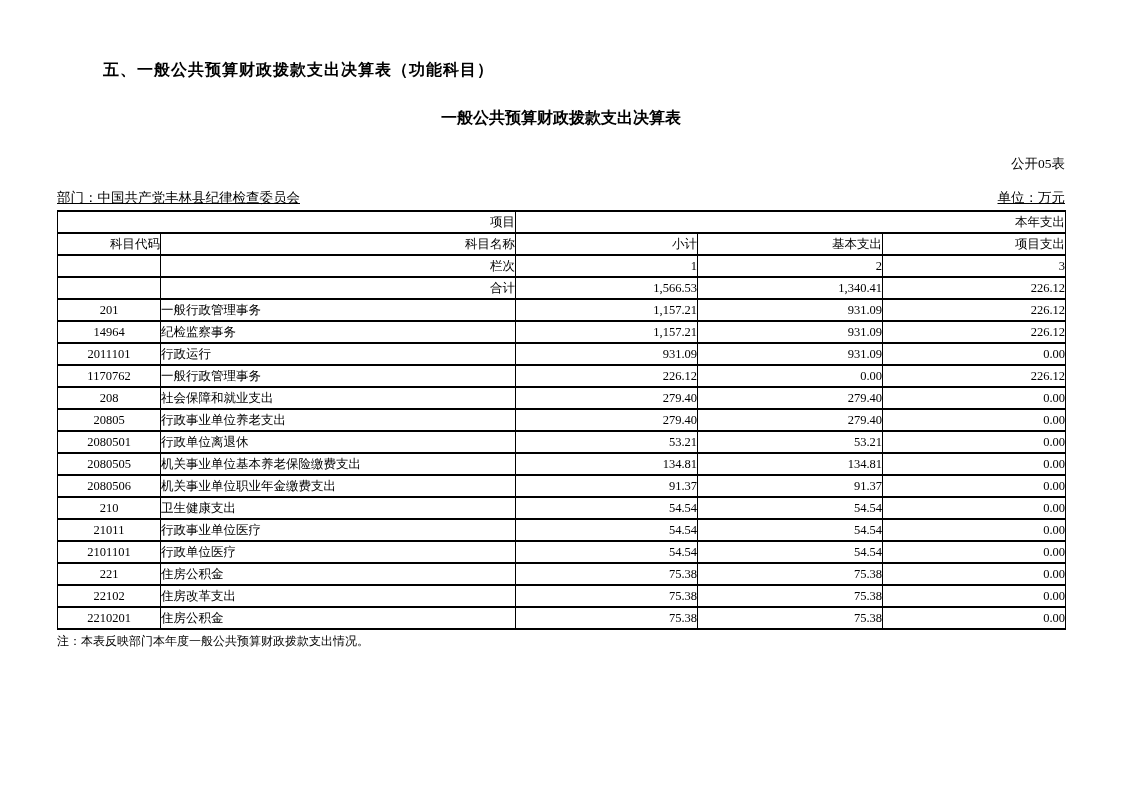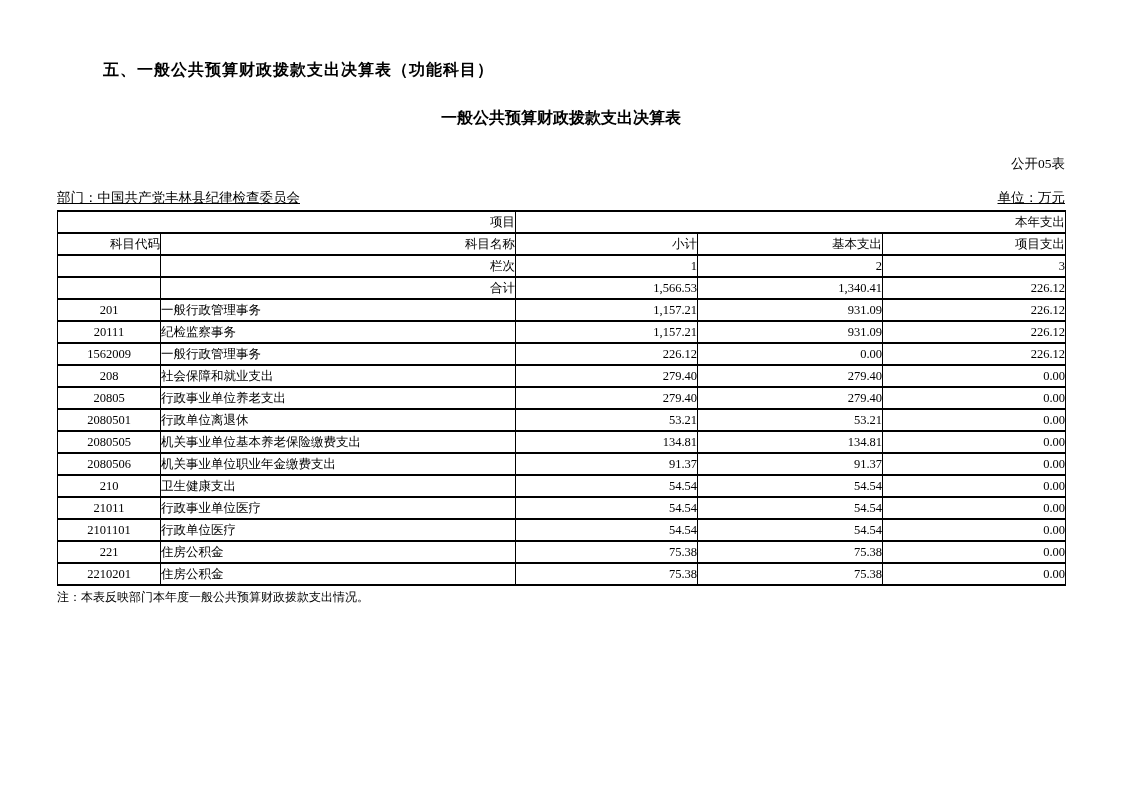"20111" td.c-code { text: 20111 -> 14964 }
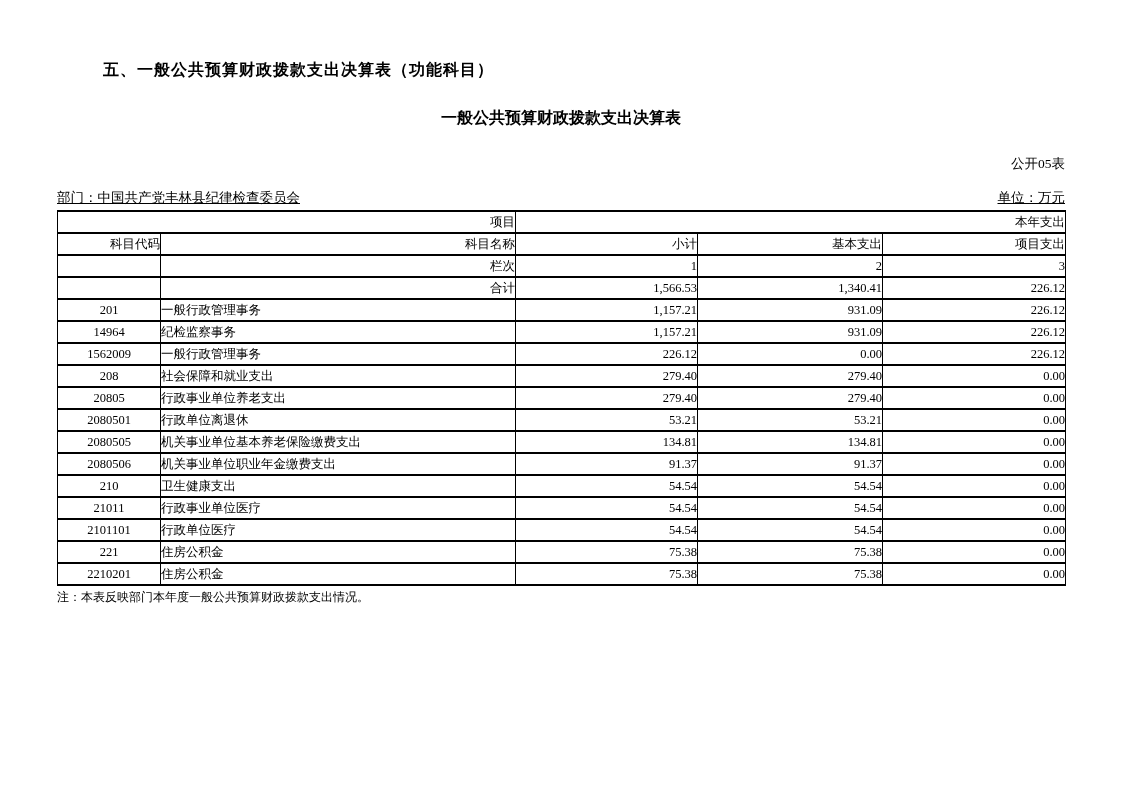"2011101" tr { html: none -> <tr> <td>2011101</td> <td>行政运行</td> <td>931.09</td> <td>931.09</td> <td>0.00</td> </tr> }
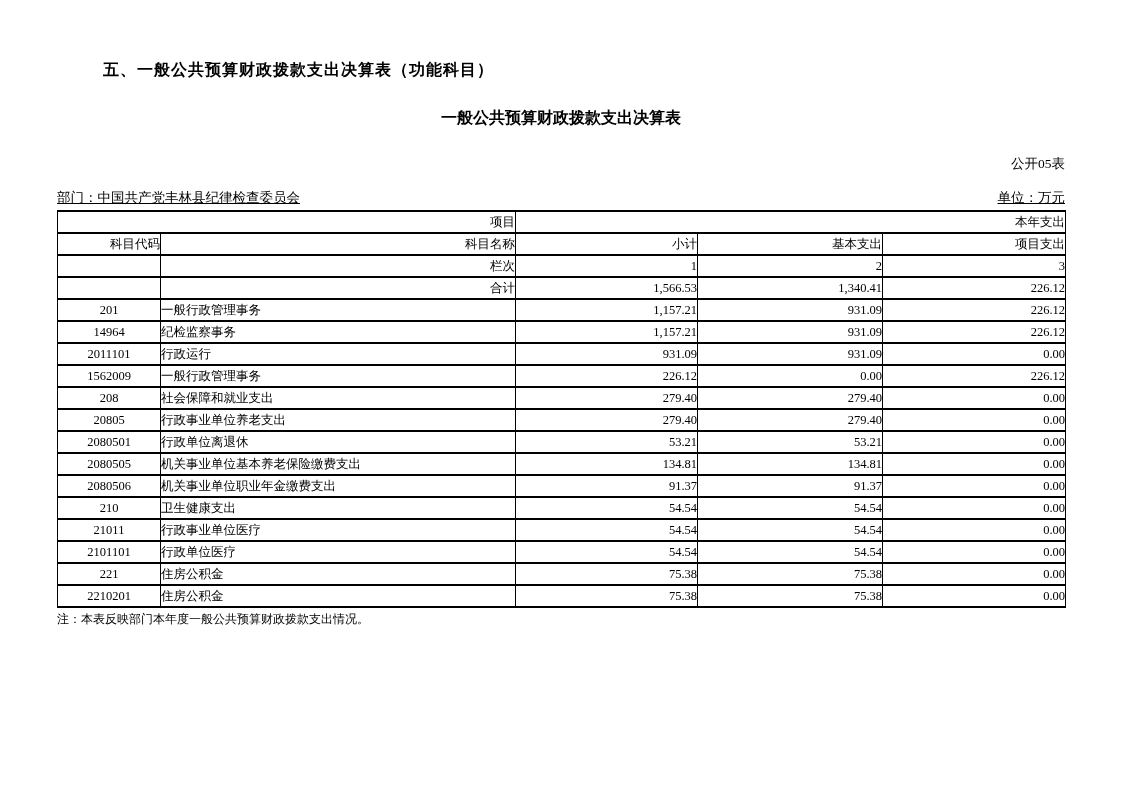"1562009" td.c-code { text: 1562009 -> 1170762 }
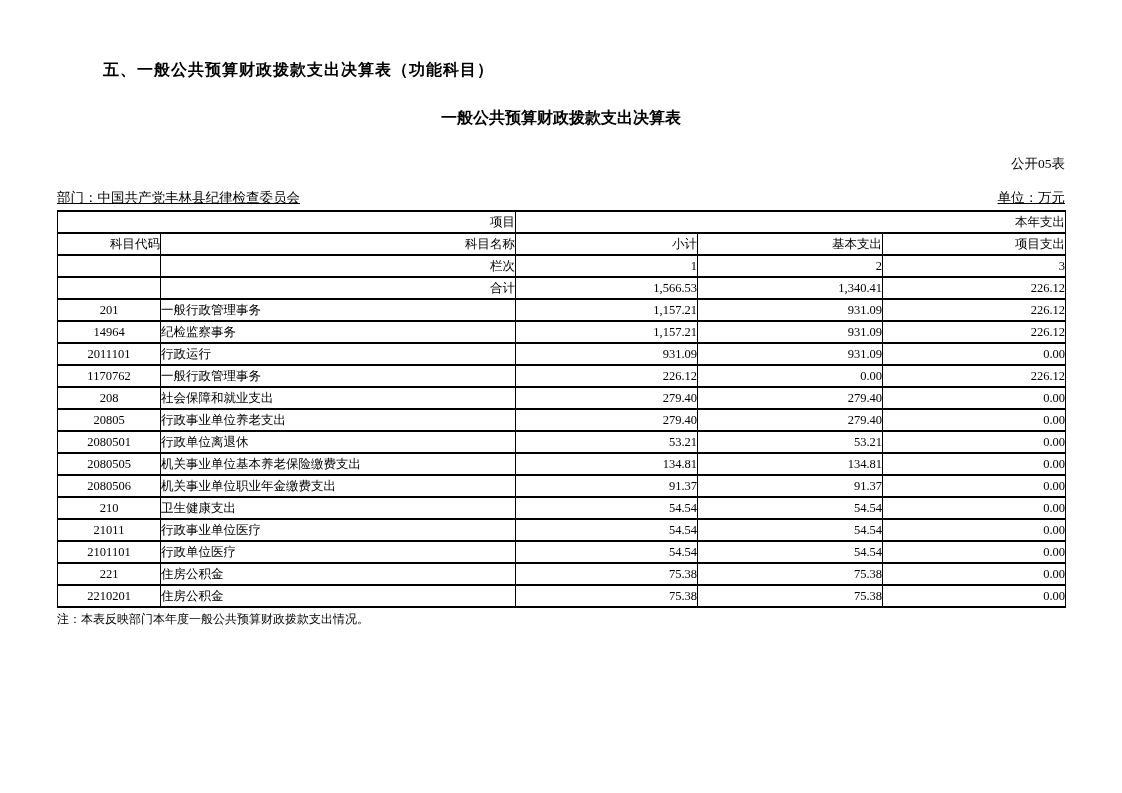"22102" tr { html: none -> <tr> <td>22102</td> <td>住房改革支出</td> <td>75.38</td> <td>75.38</td> <td>0.00</td> </tr> }
